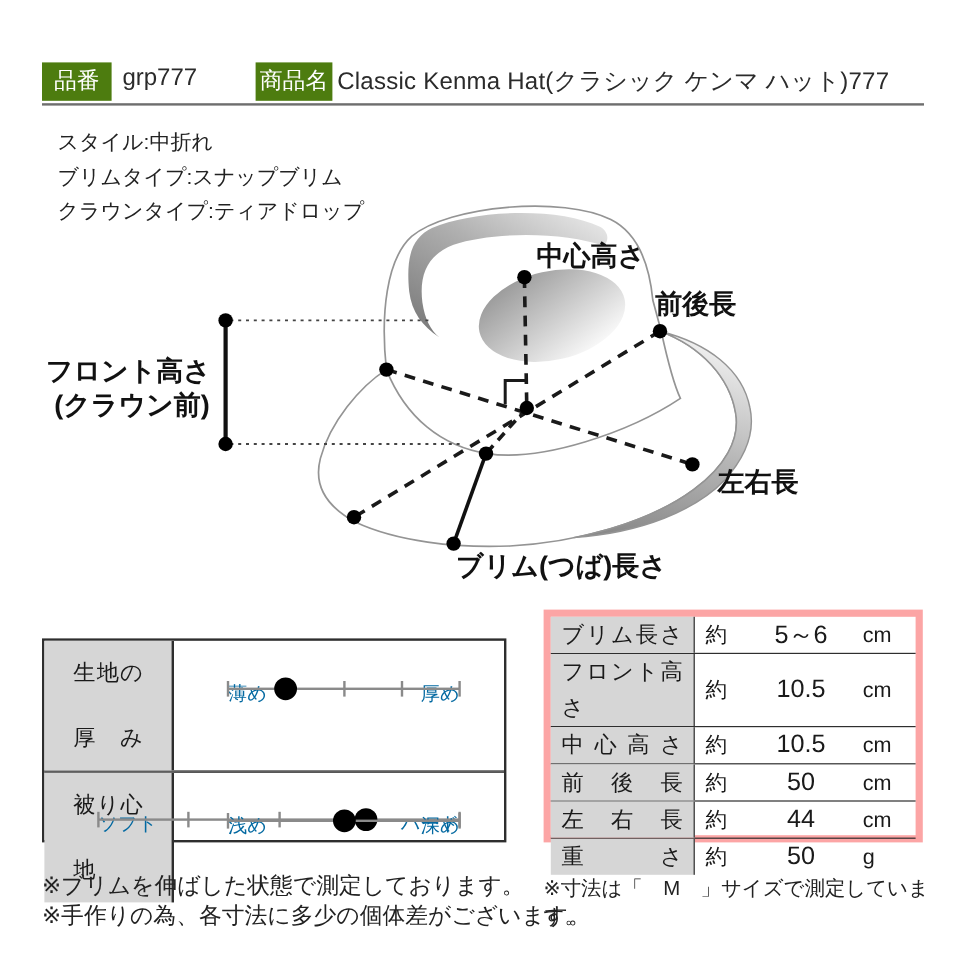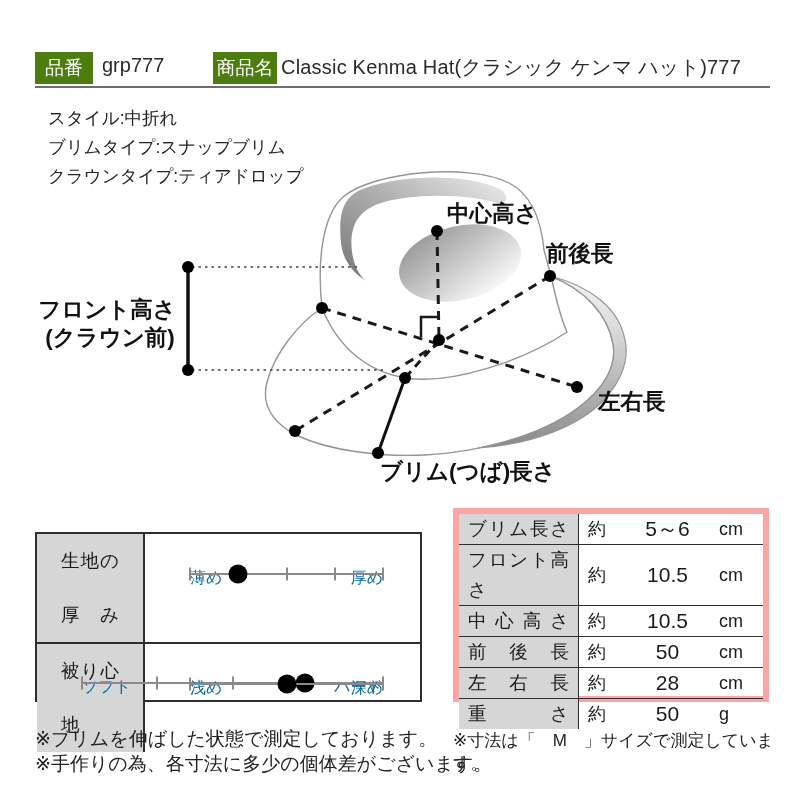"28" span.num { text: 28 -> 44 }
